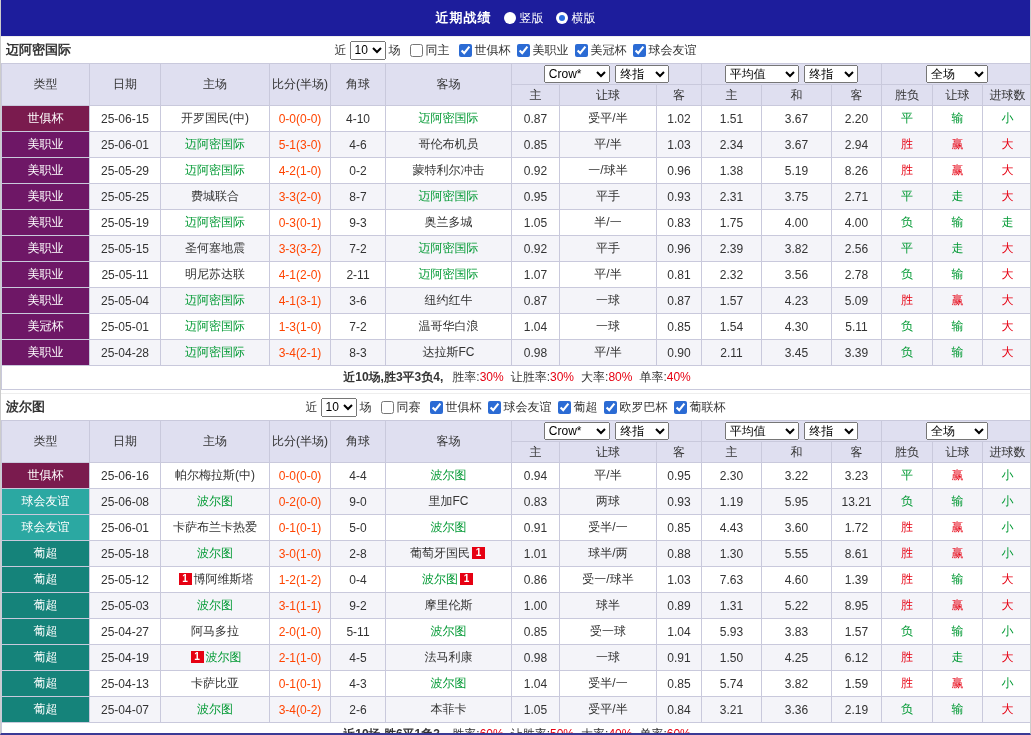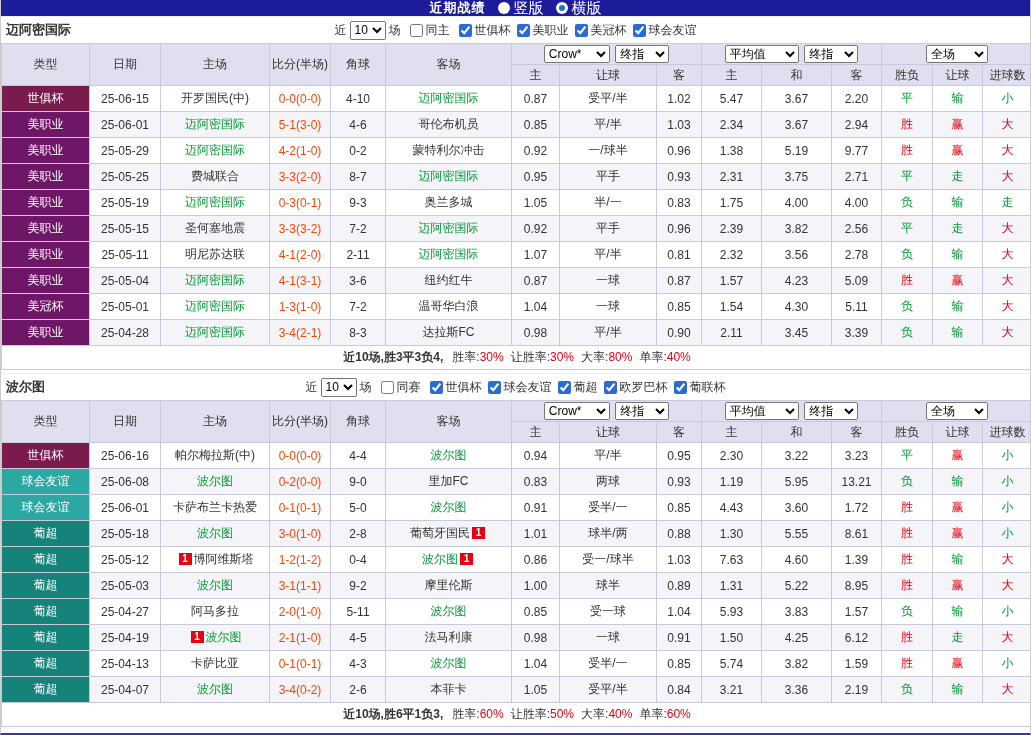"近期战绩" .topbar { height: 16px -> 36px }
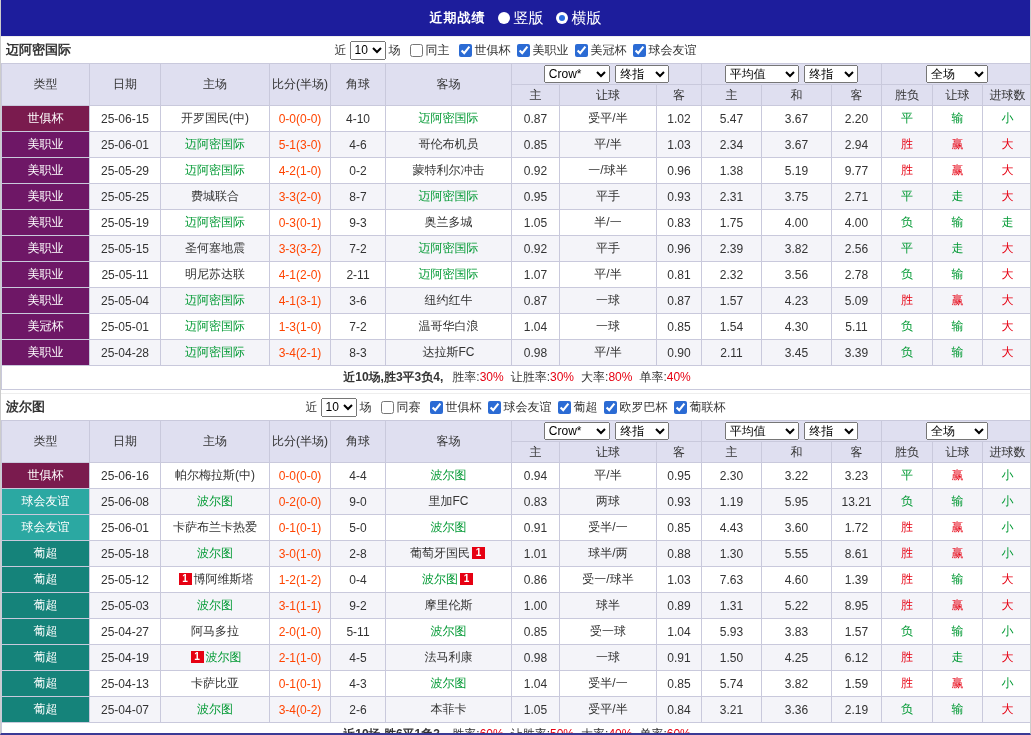"竖版" .radio-opt { font-size: 15px -> 12px }
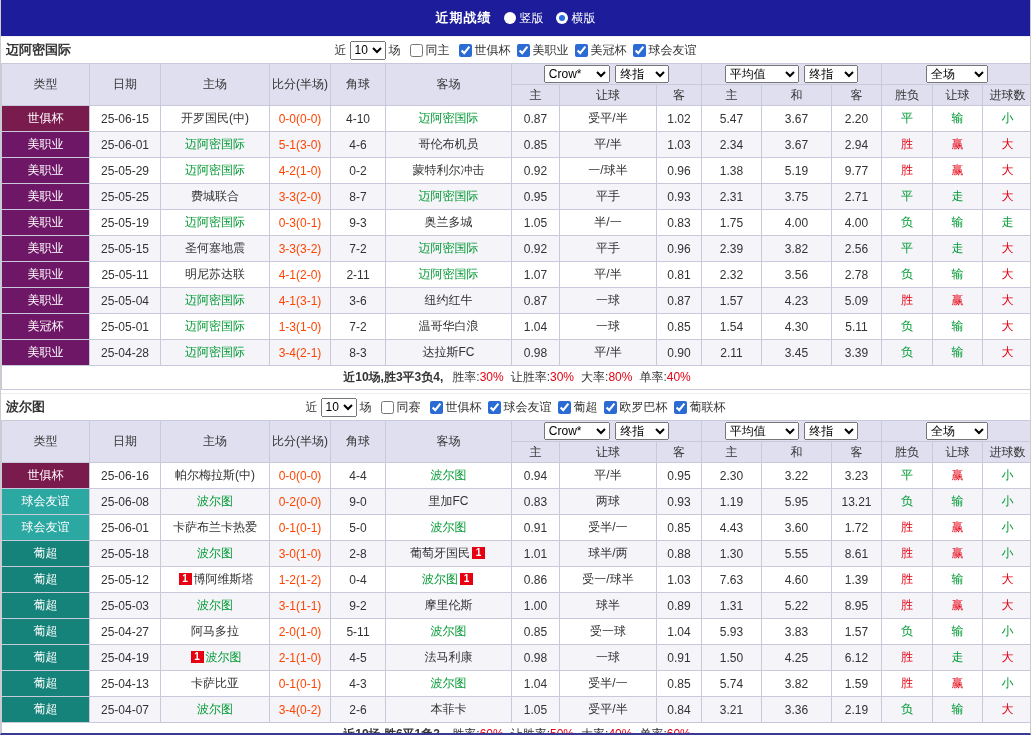"5.47" td.odds { text: 5.47 -> 1.51 }
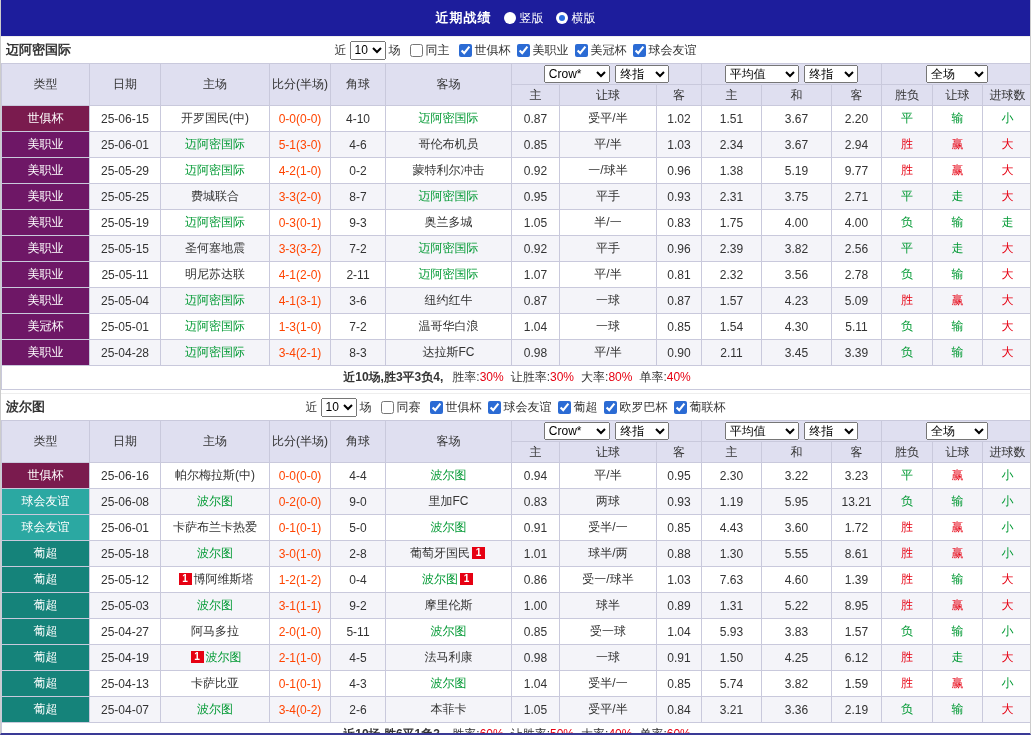"9.77" td.odds { text: 9.77 -> 8.26 }
